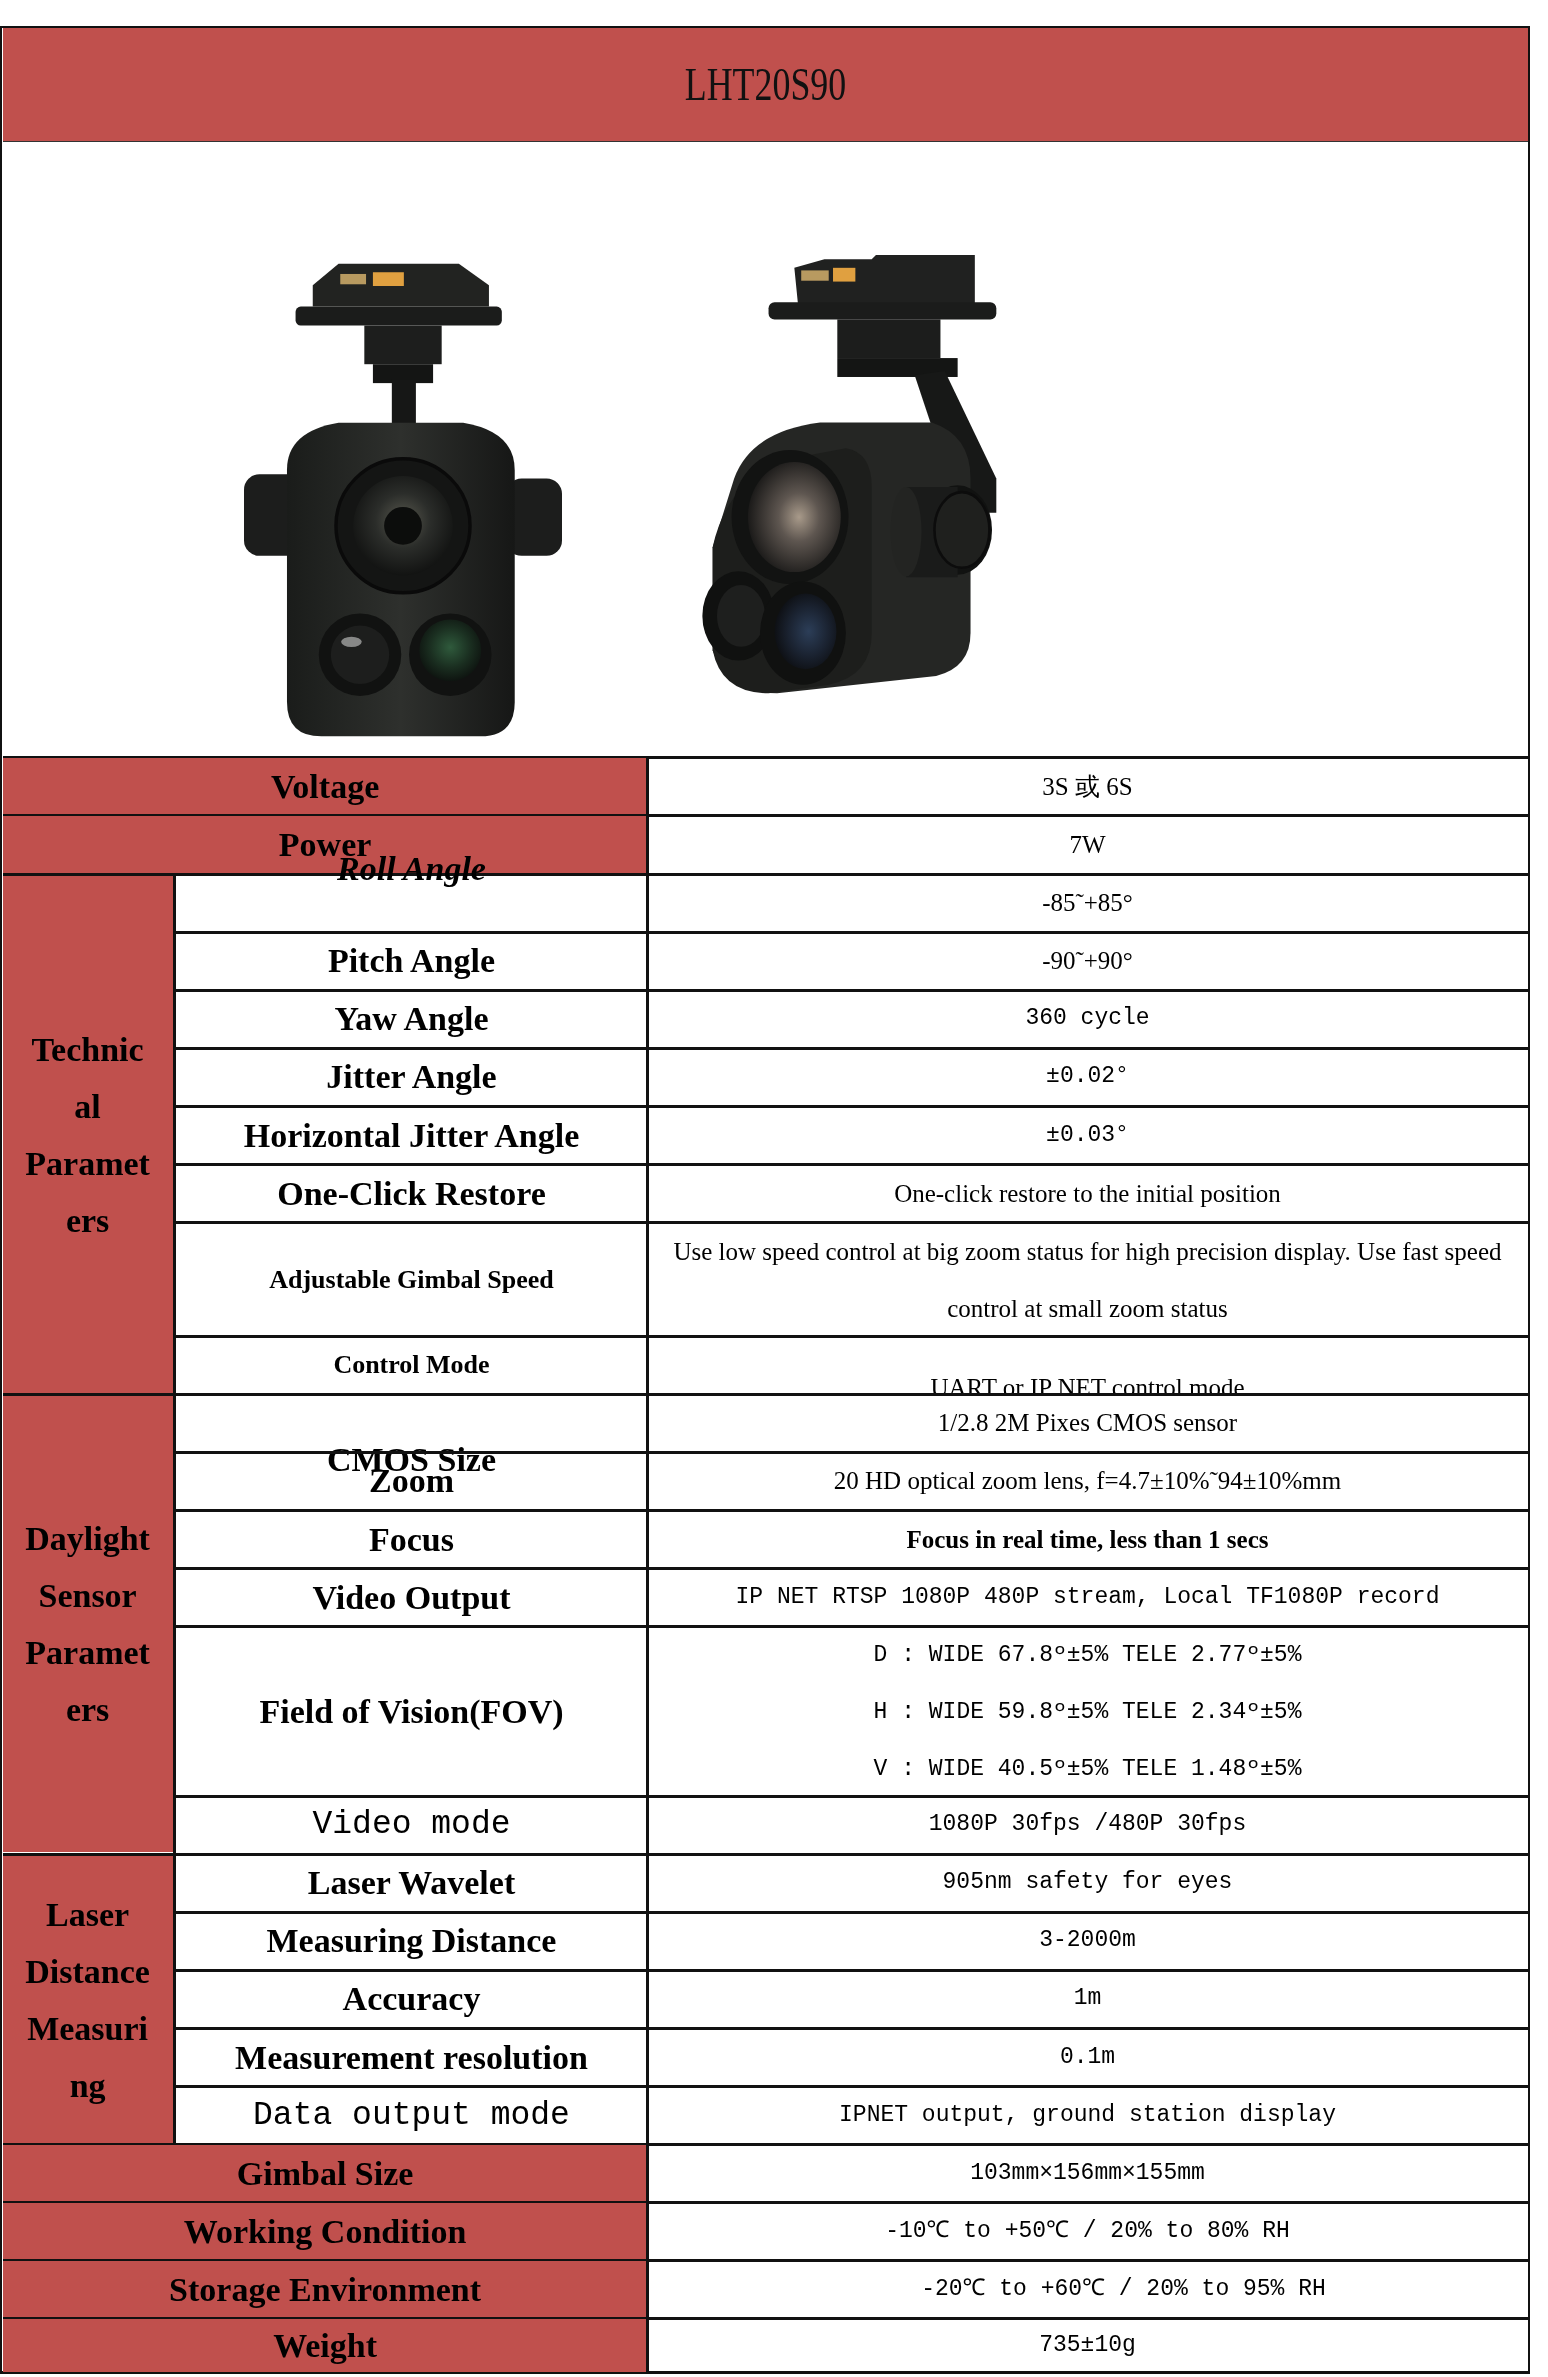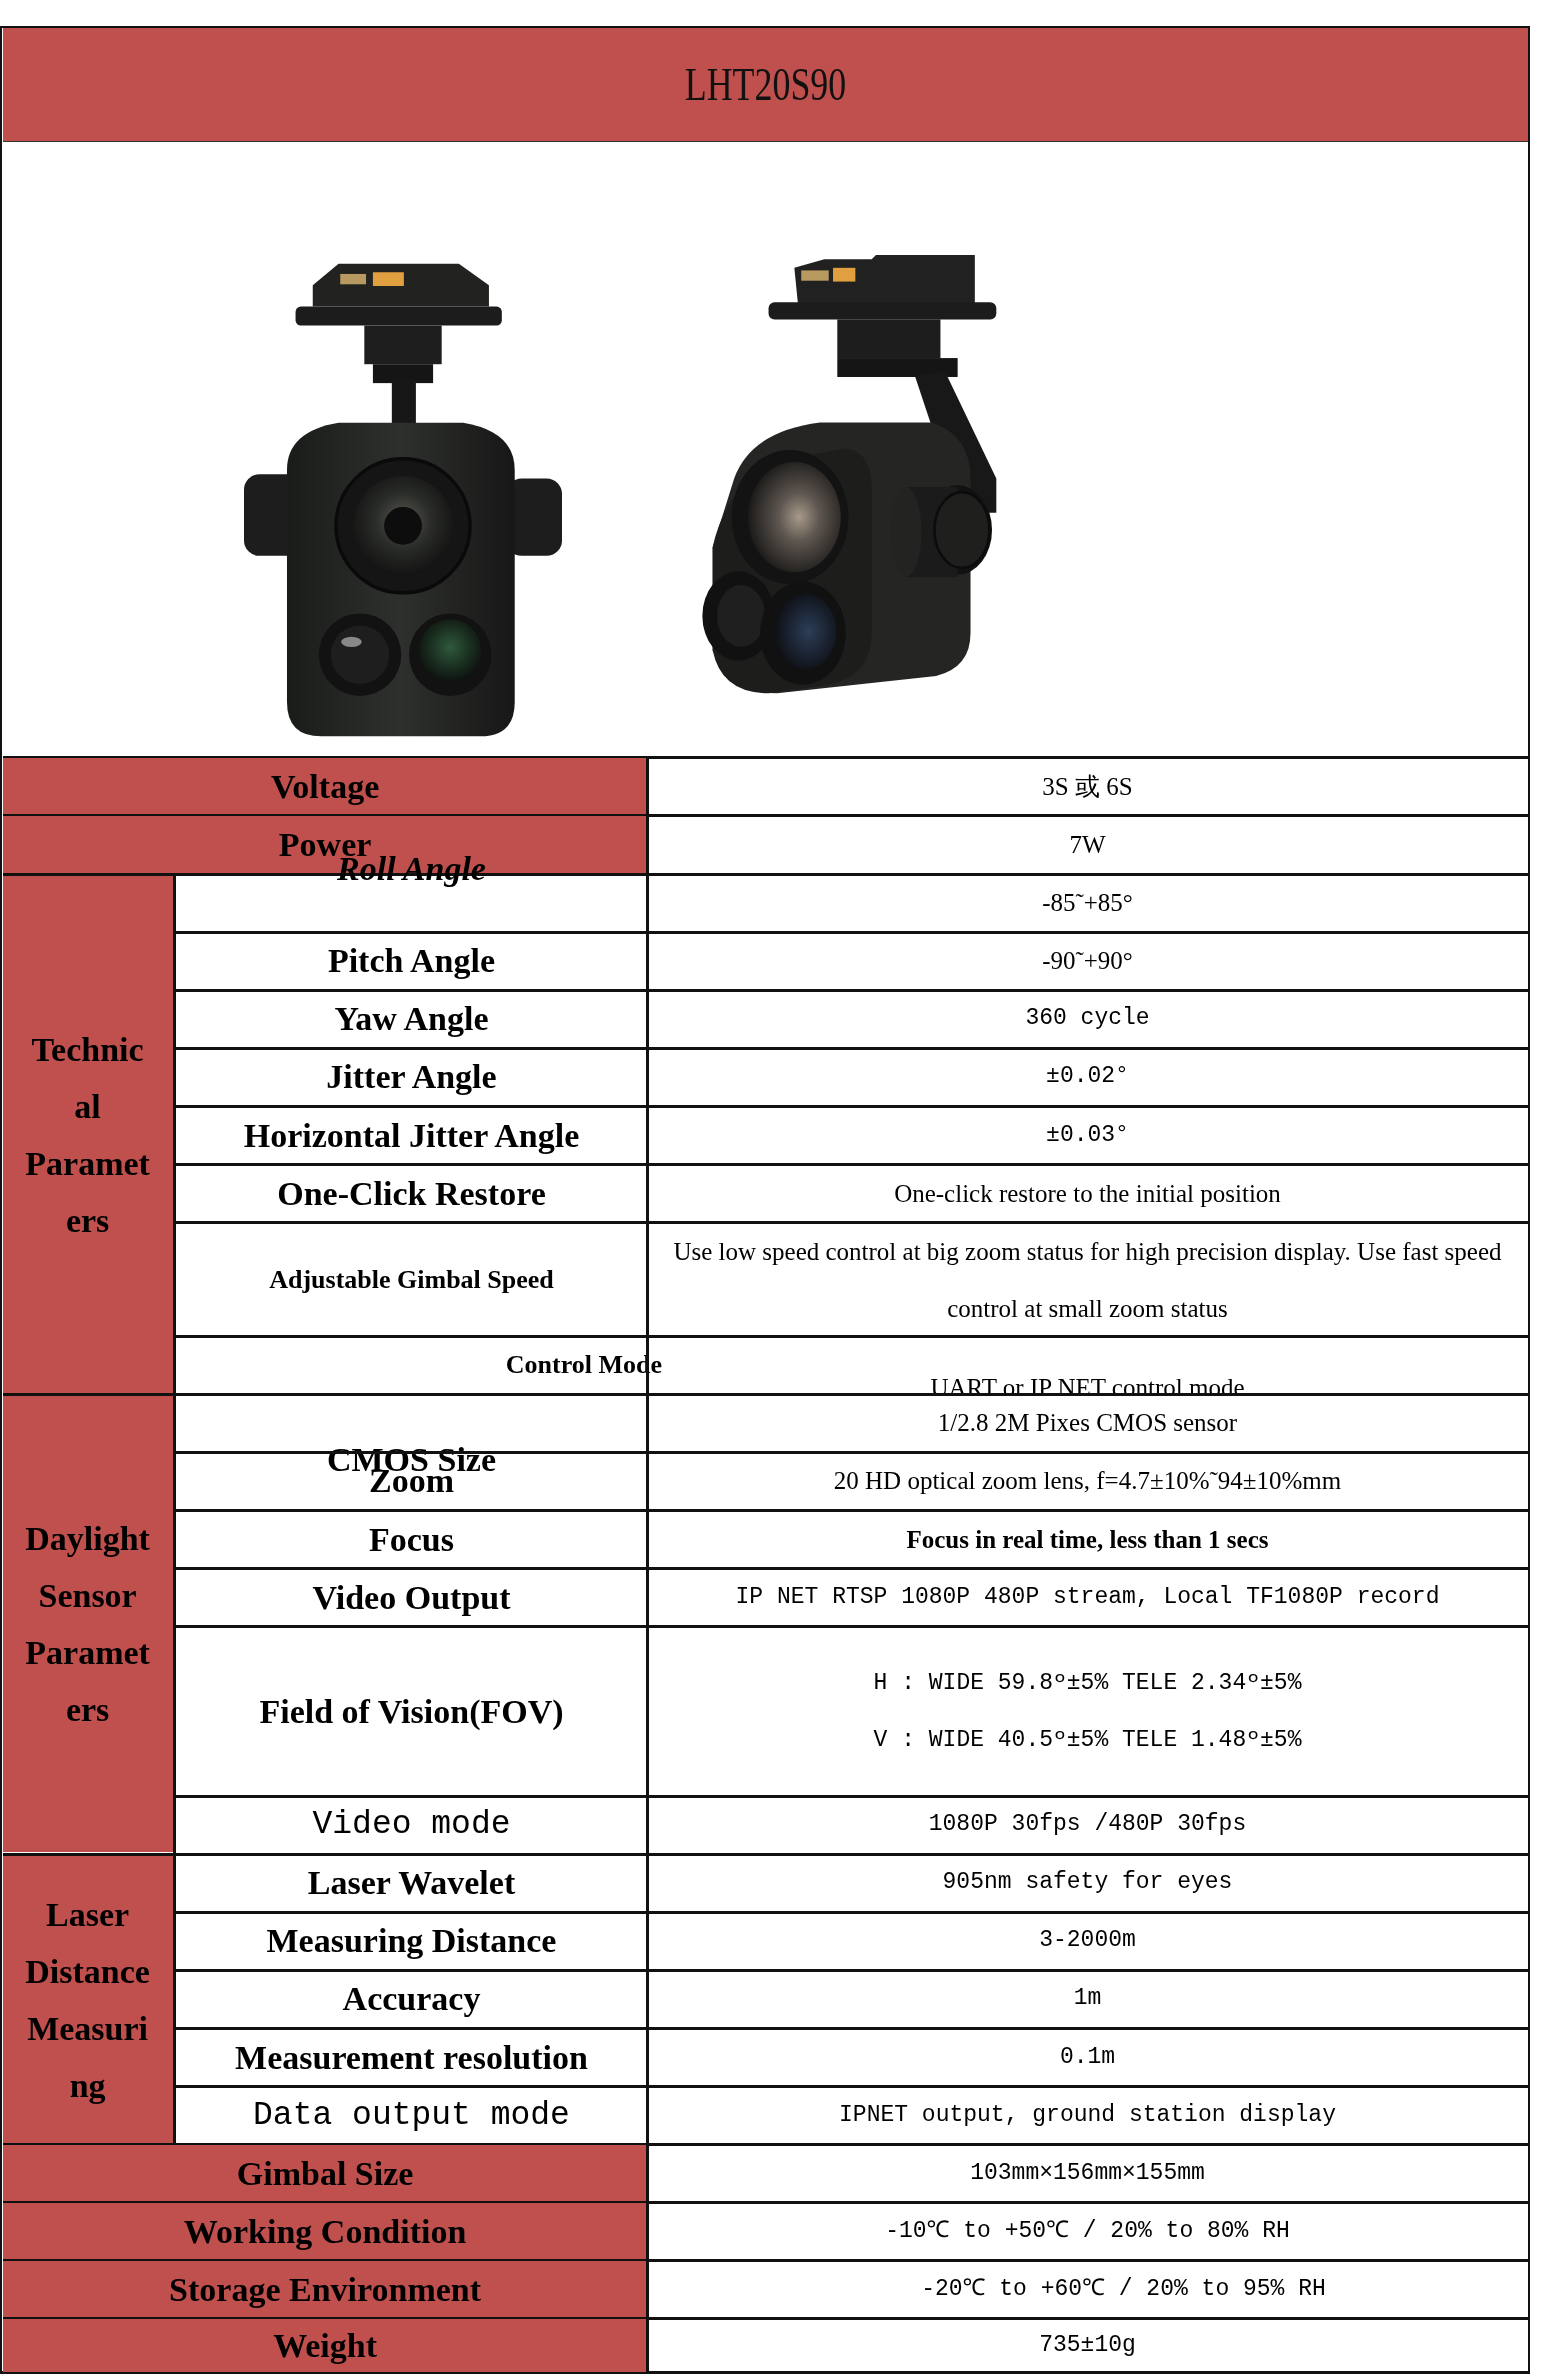"Control Mode" div.cell { justify-content: flex-end -> none; left: 189px -> 175px }
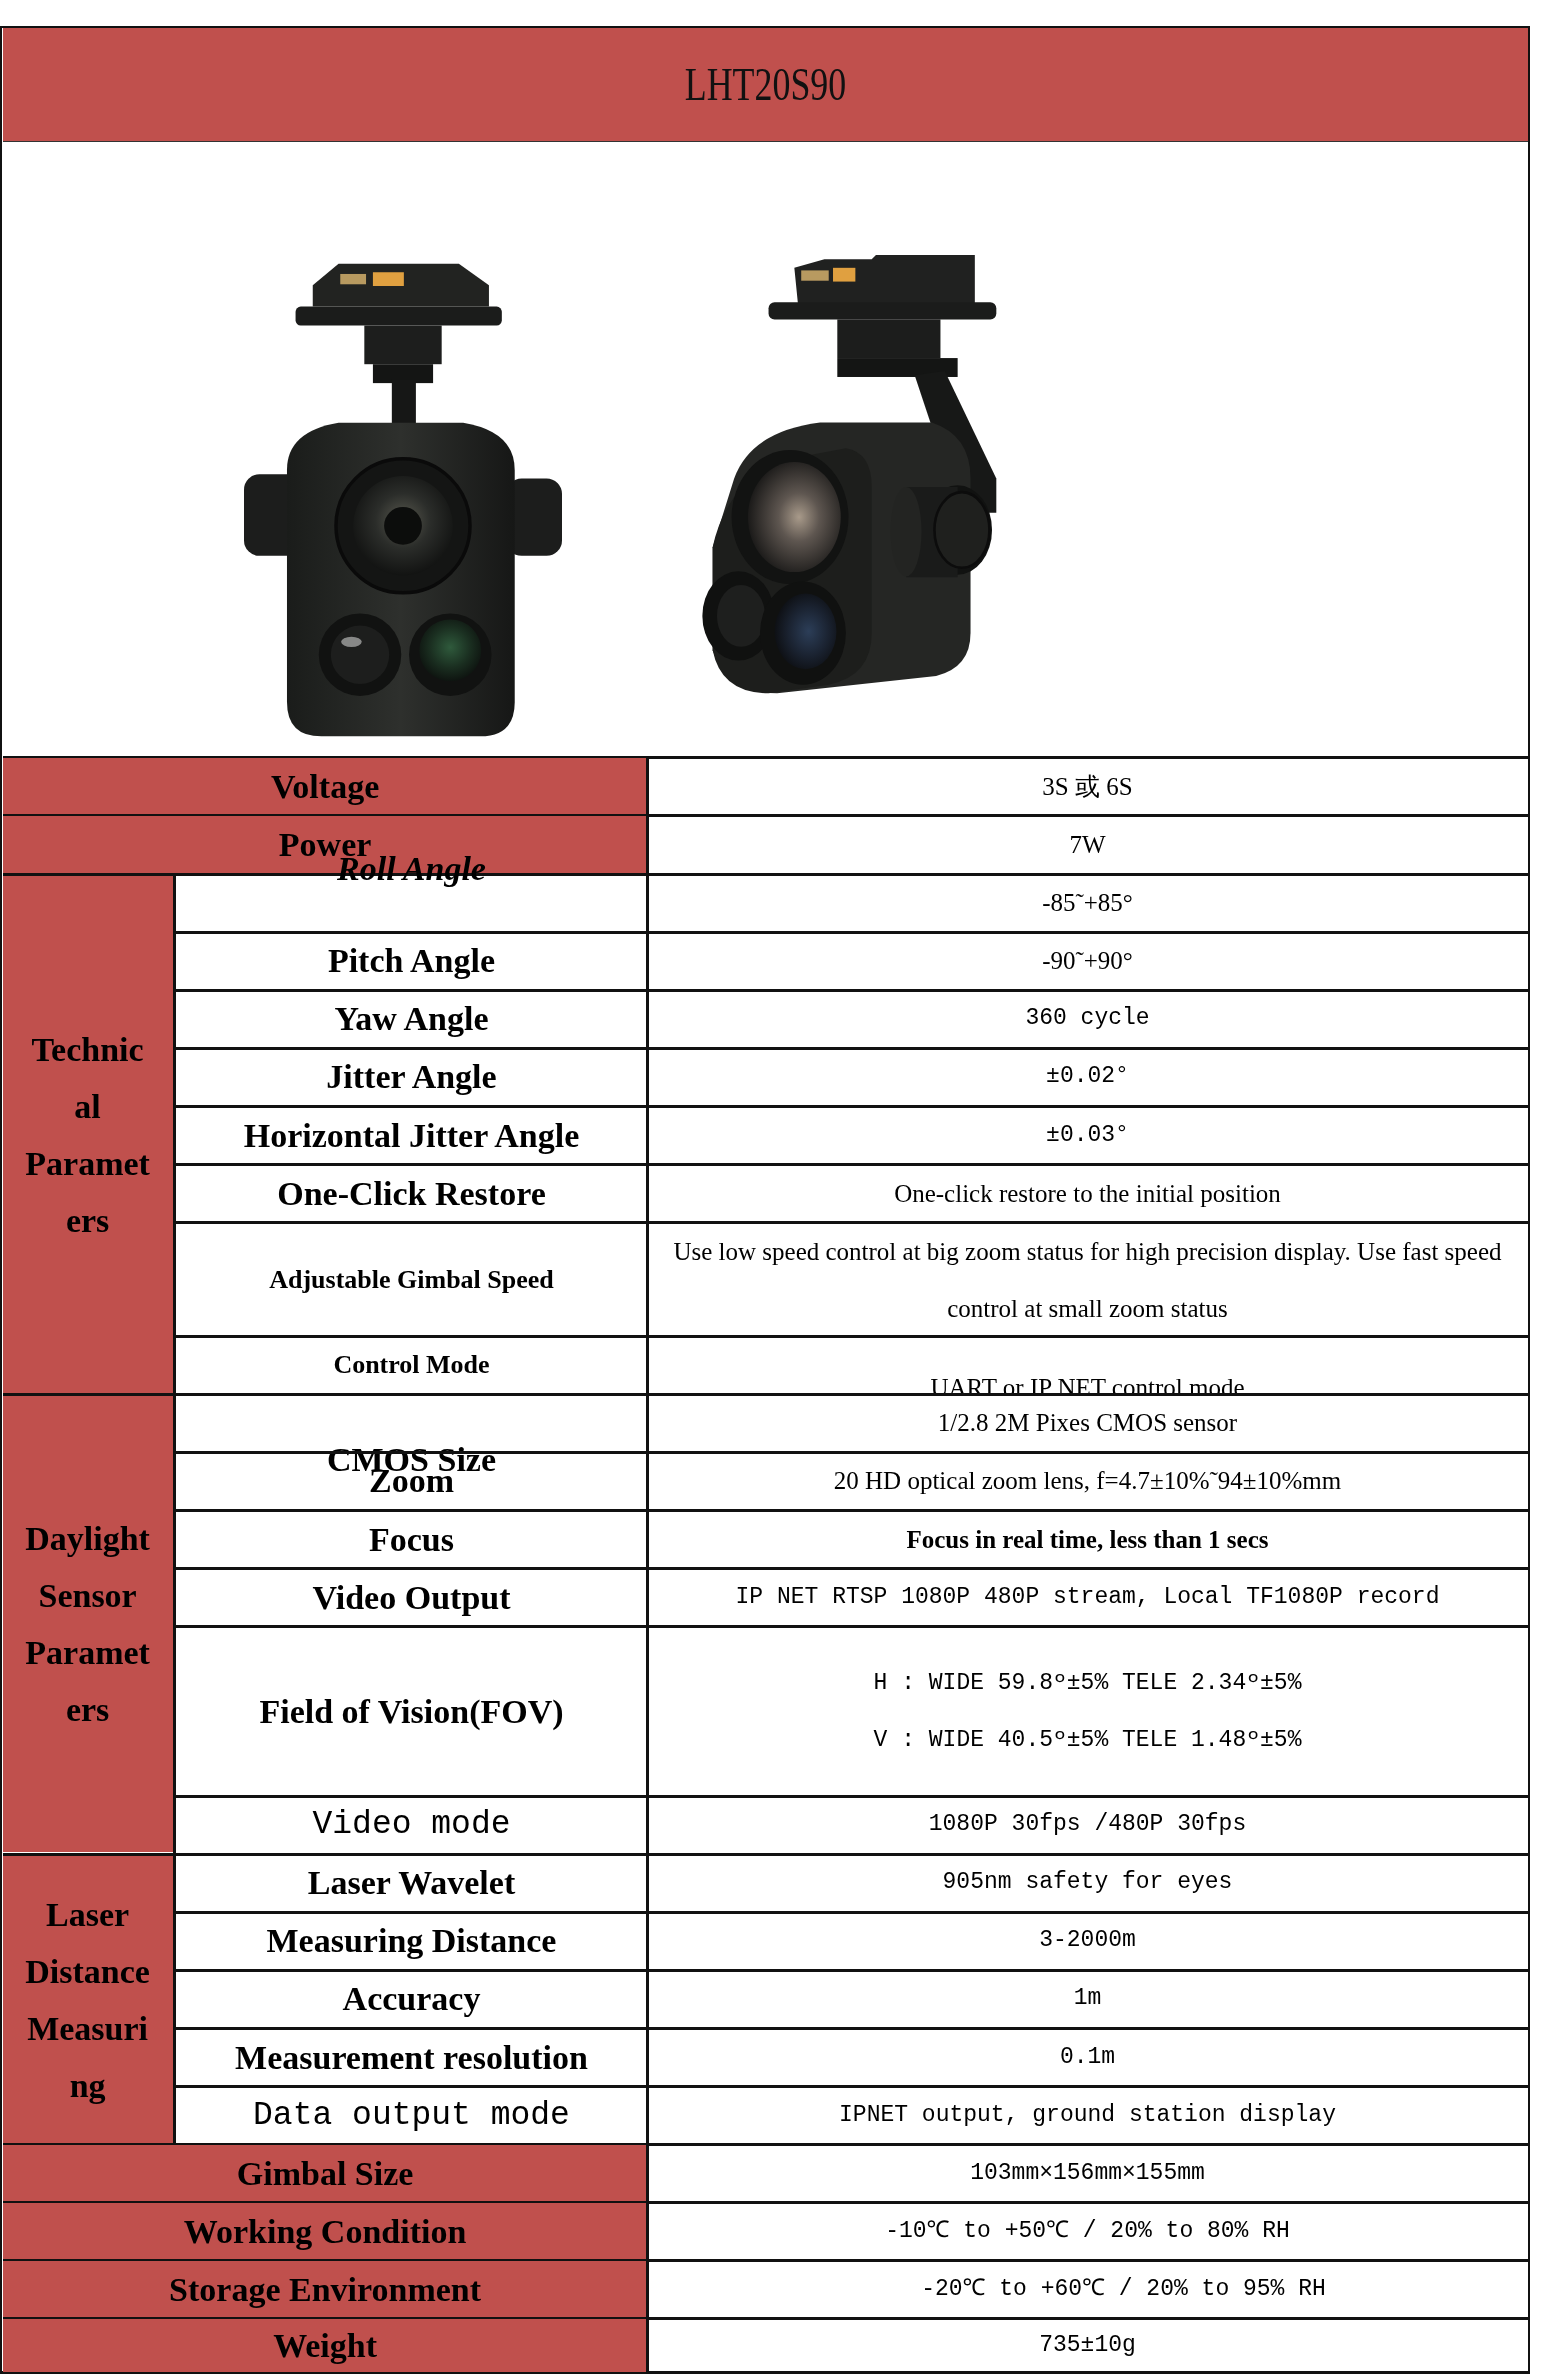"D : WIDE 67.8º±5% TELE" div { html: none -> <div>D : WIDE 67.8º±5% TELE 2.77º±5%</div> }
